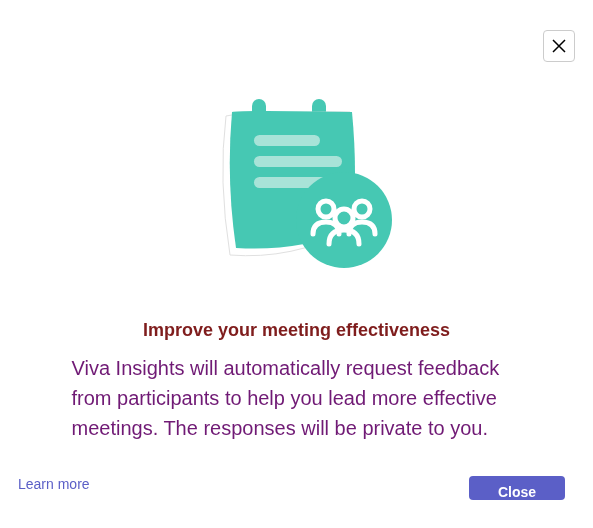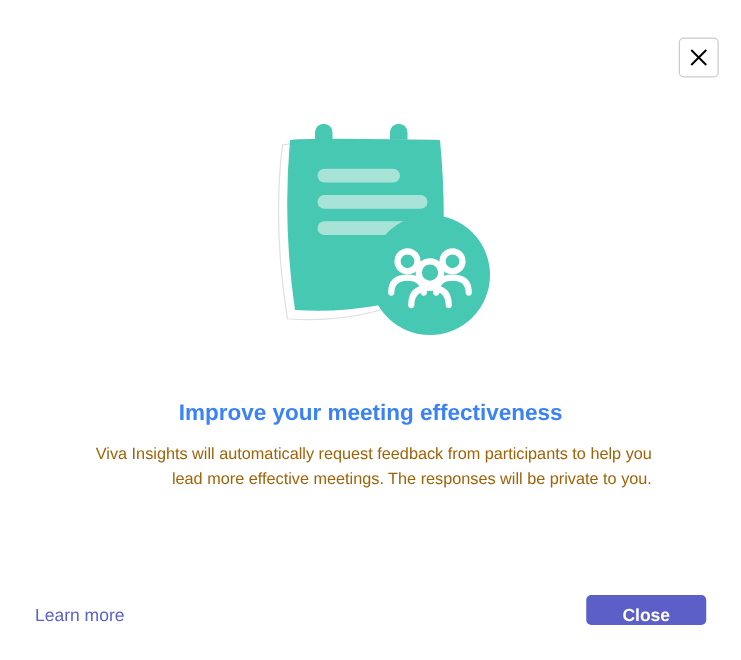"Improve your meeting effectiveness" .title { color: #3b82f6 -> #7f1d1d }
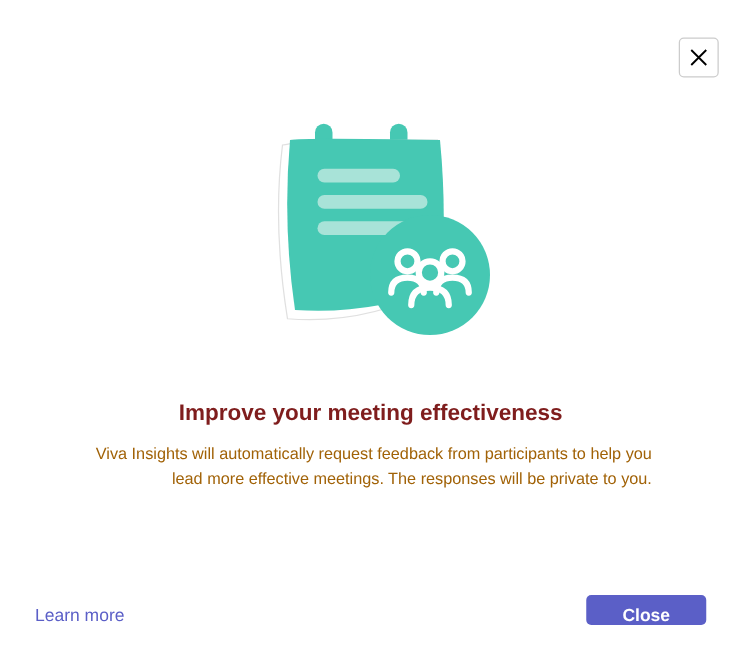"Viva Insights will automatically request" .description { color: #a16207 -> #701a75; font-size: 13px -> 20px; text-align: right -> left }
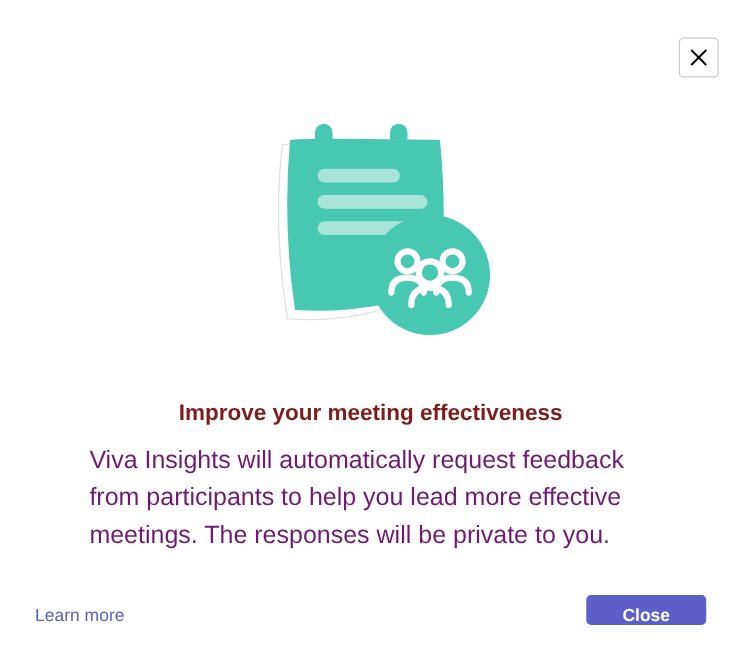"Learn more" .footer { align-items: flex-end -> flex-start; padding: 0 28px 0 28px -> 0 28px 0 18px }
